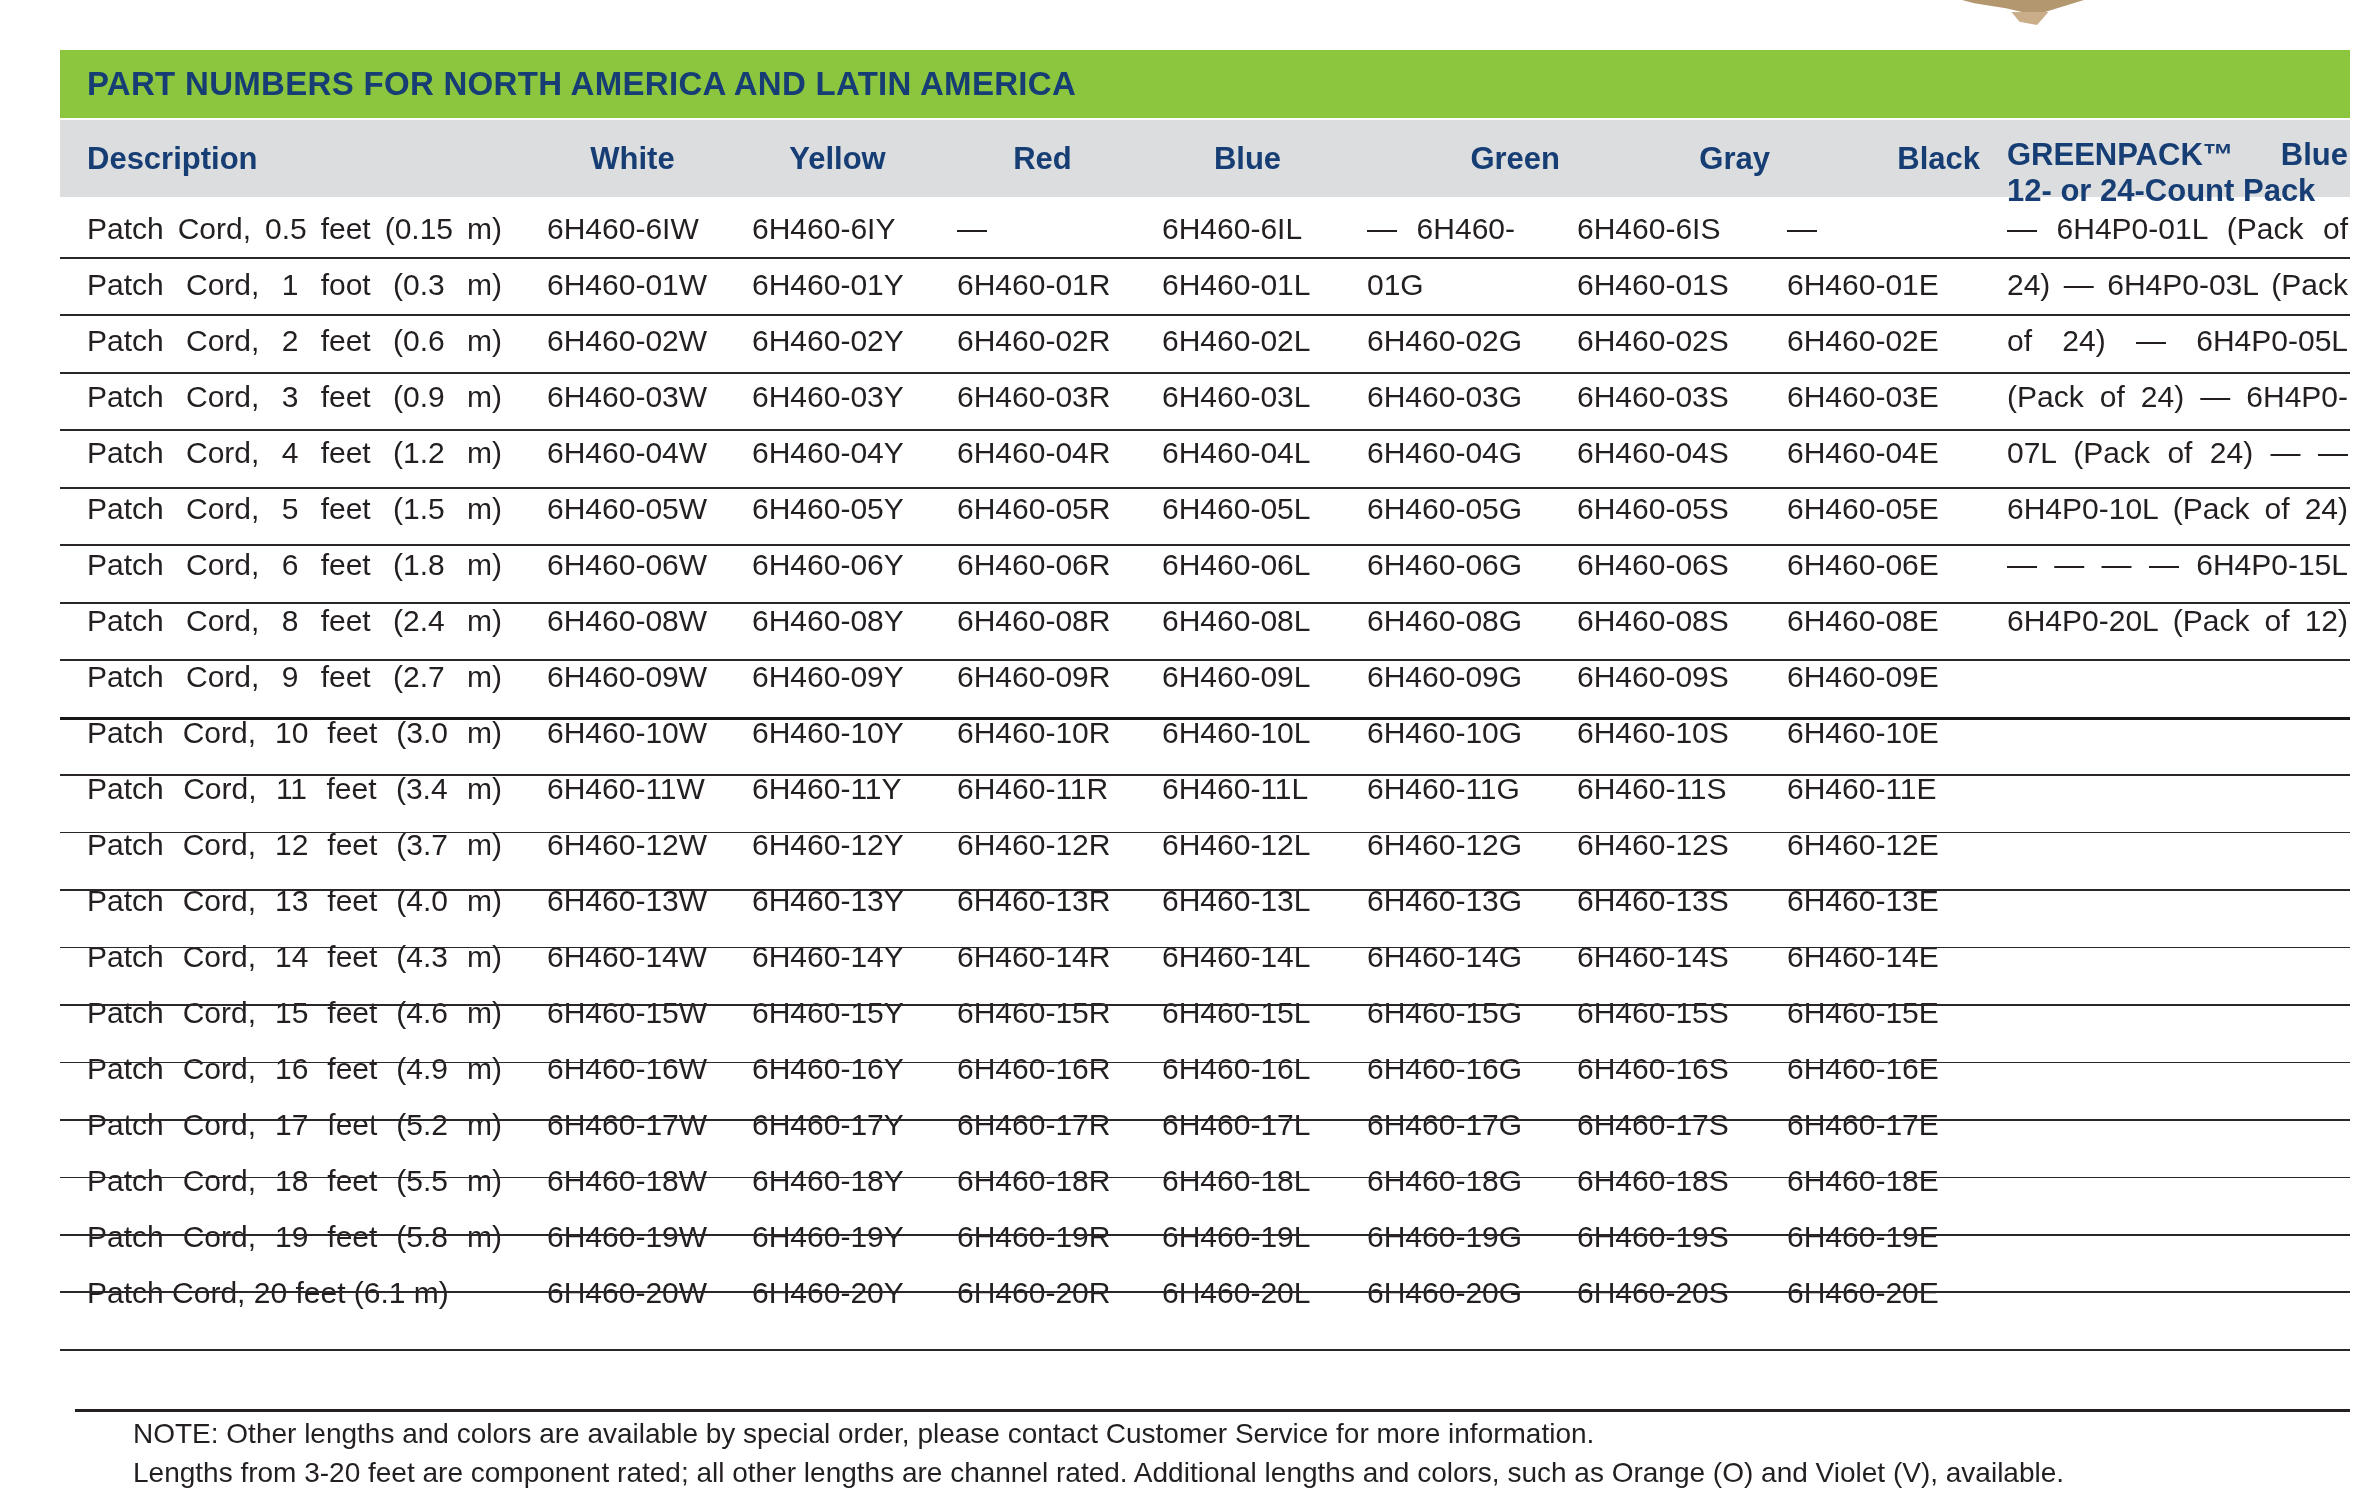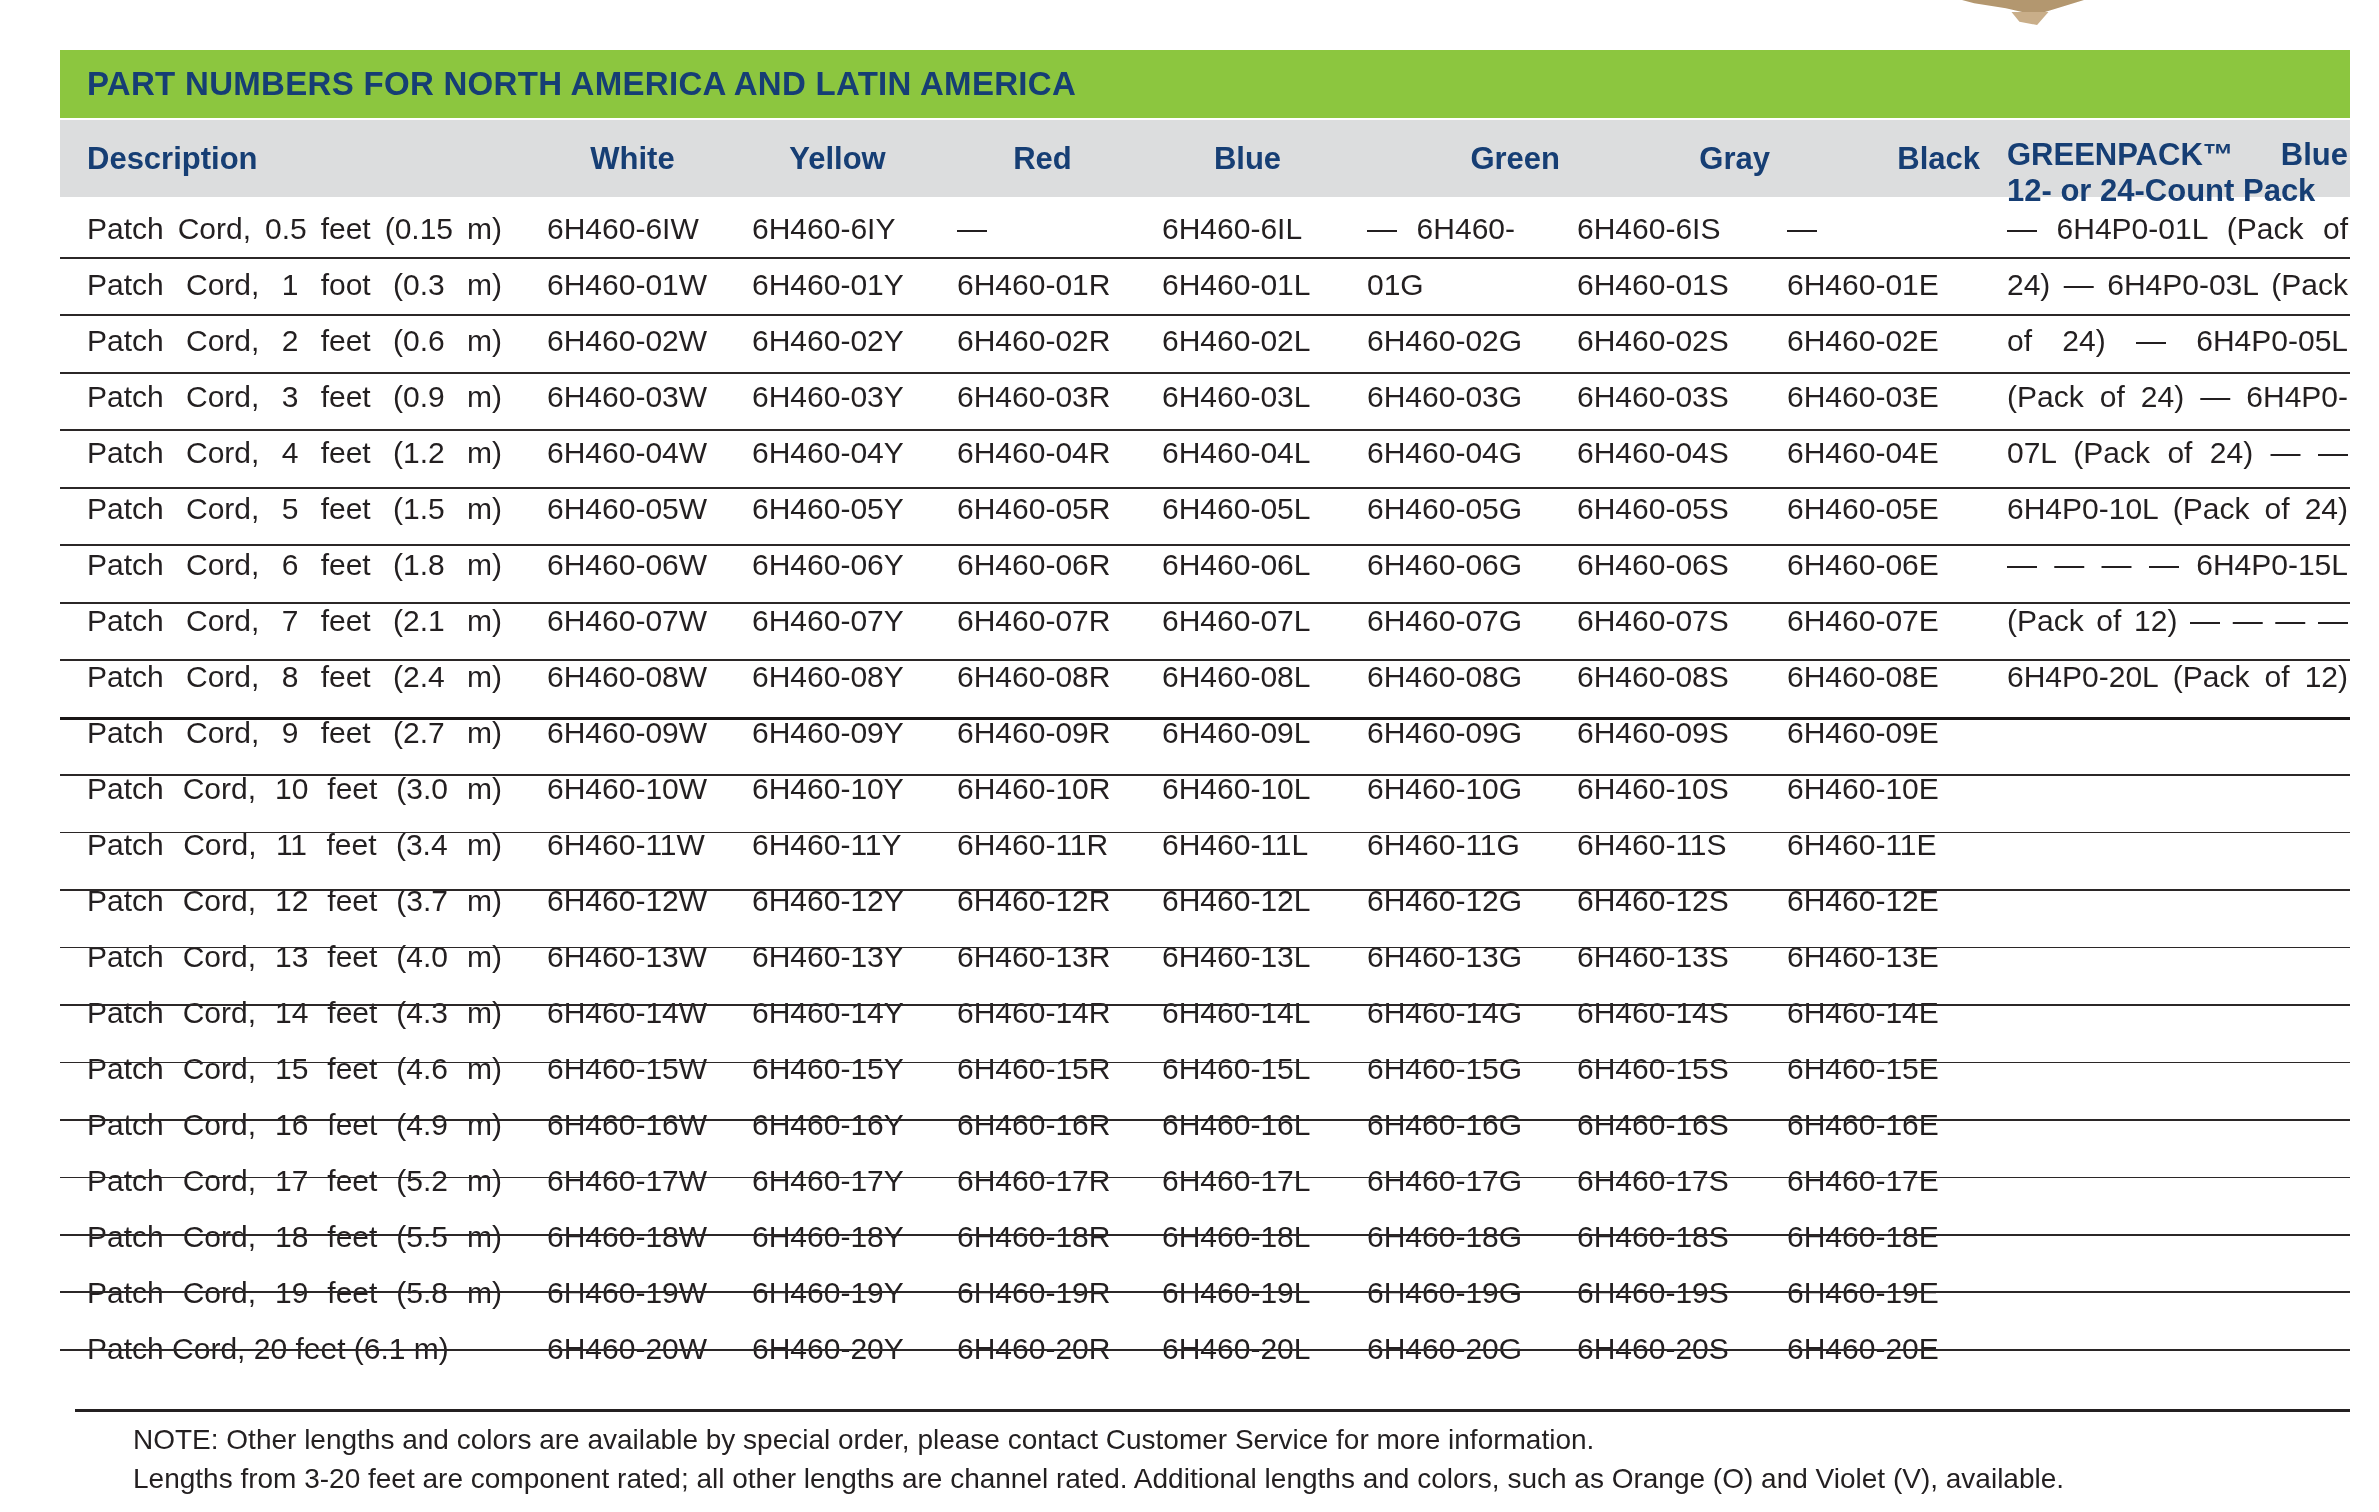"Patch Cord, 7 feet (2.1" div.row { html: <div> <div>Patch Cord, 7 feet (2.1 m)</div> <div>6H460-07W</div> <div>6H460-07Y</div> <div>6H460-07R</div> <div>6H460-07L</div> <div>6H460-07G</div> <div>6H460-07S</div> <div>6H460-07E</div> <div>(Pack of 12) — — — —</div> </div> -> none }
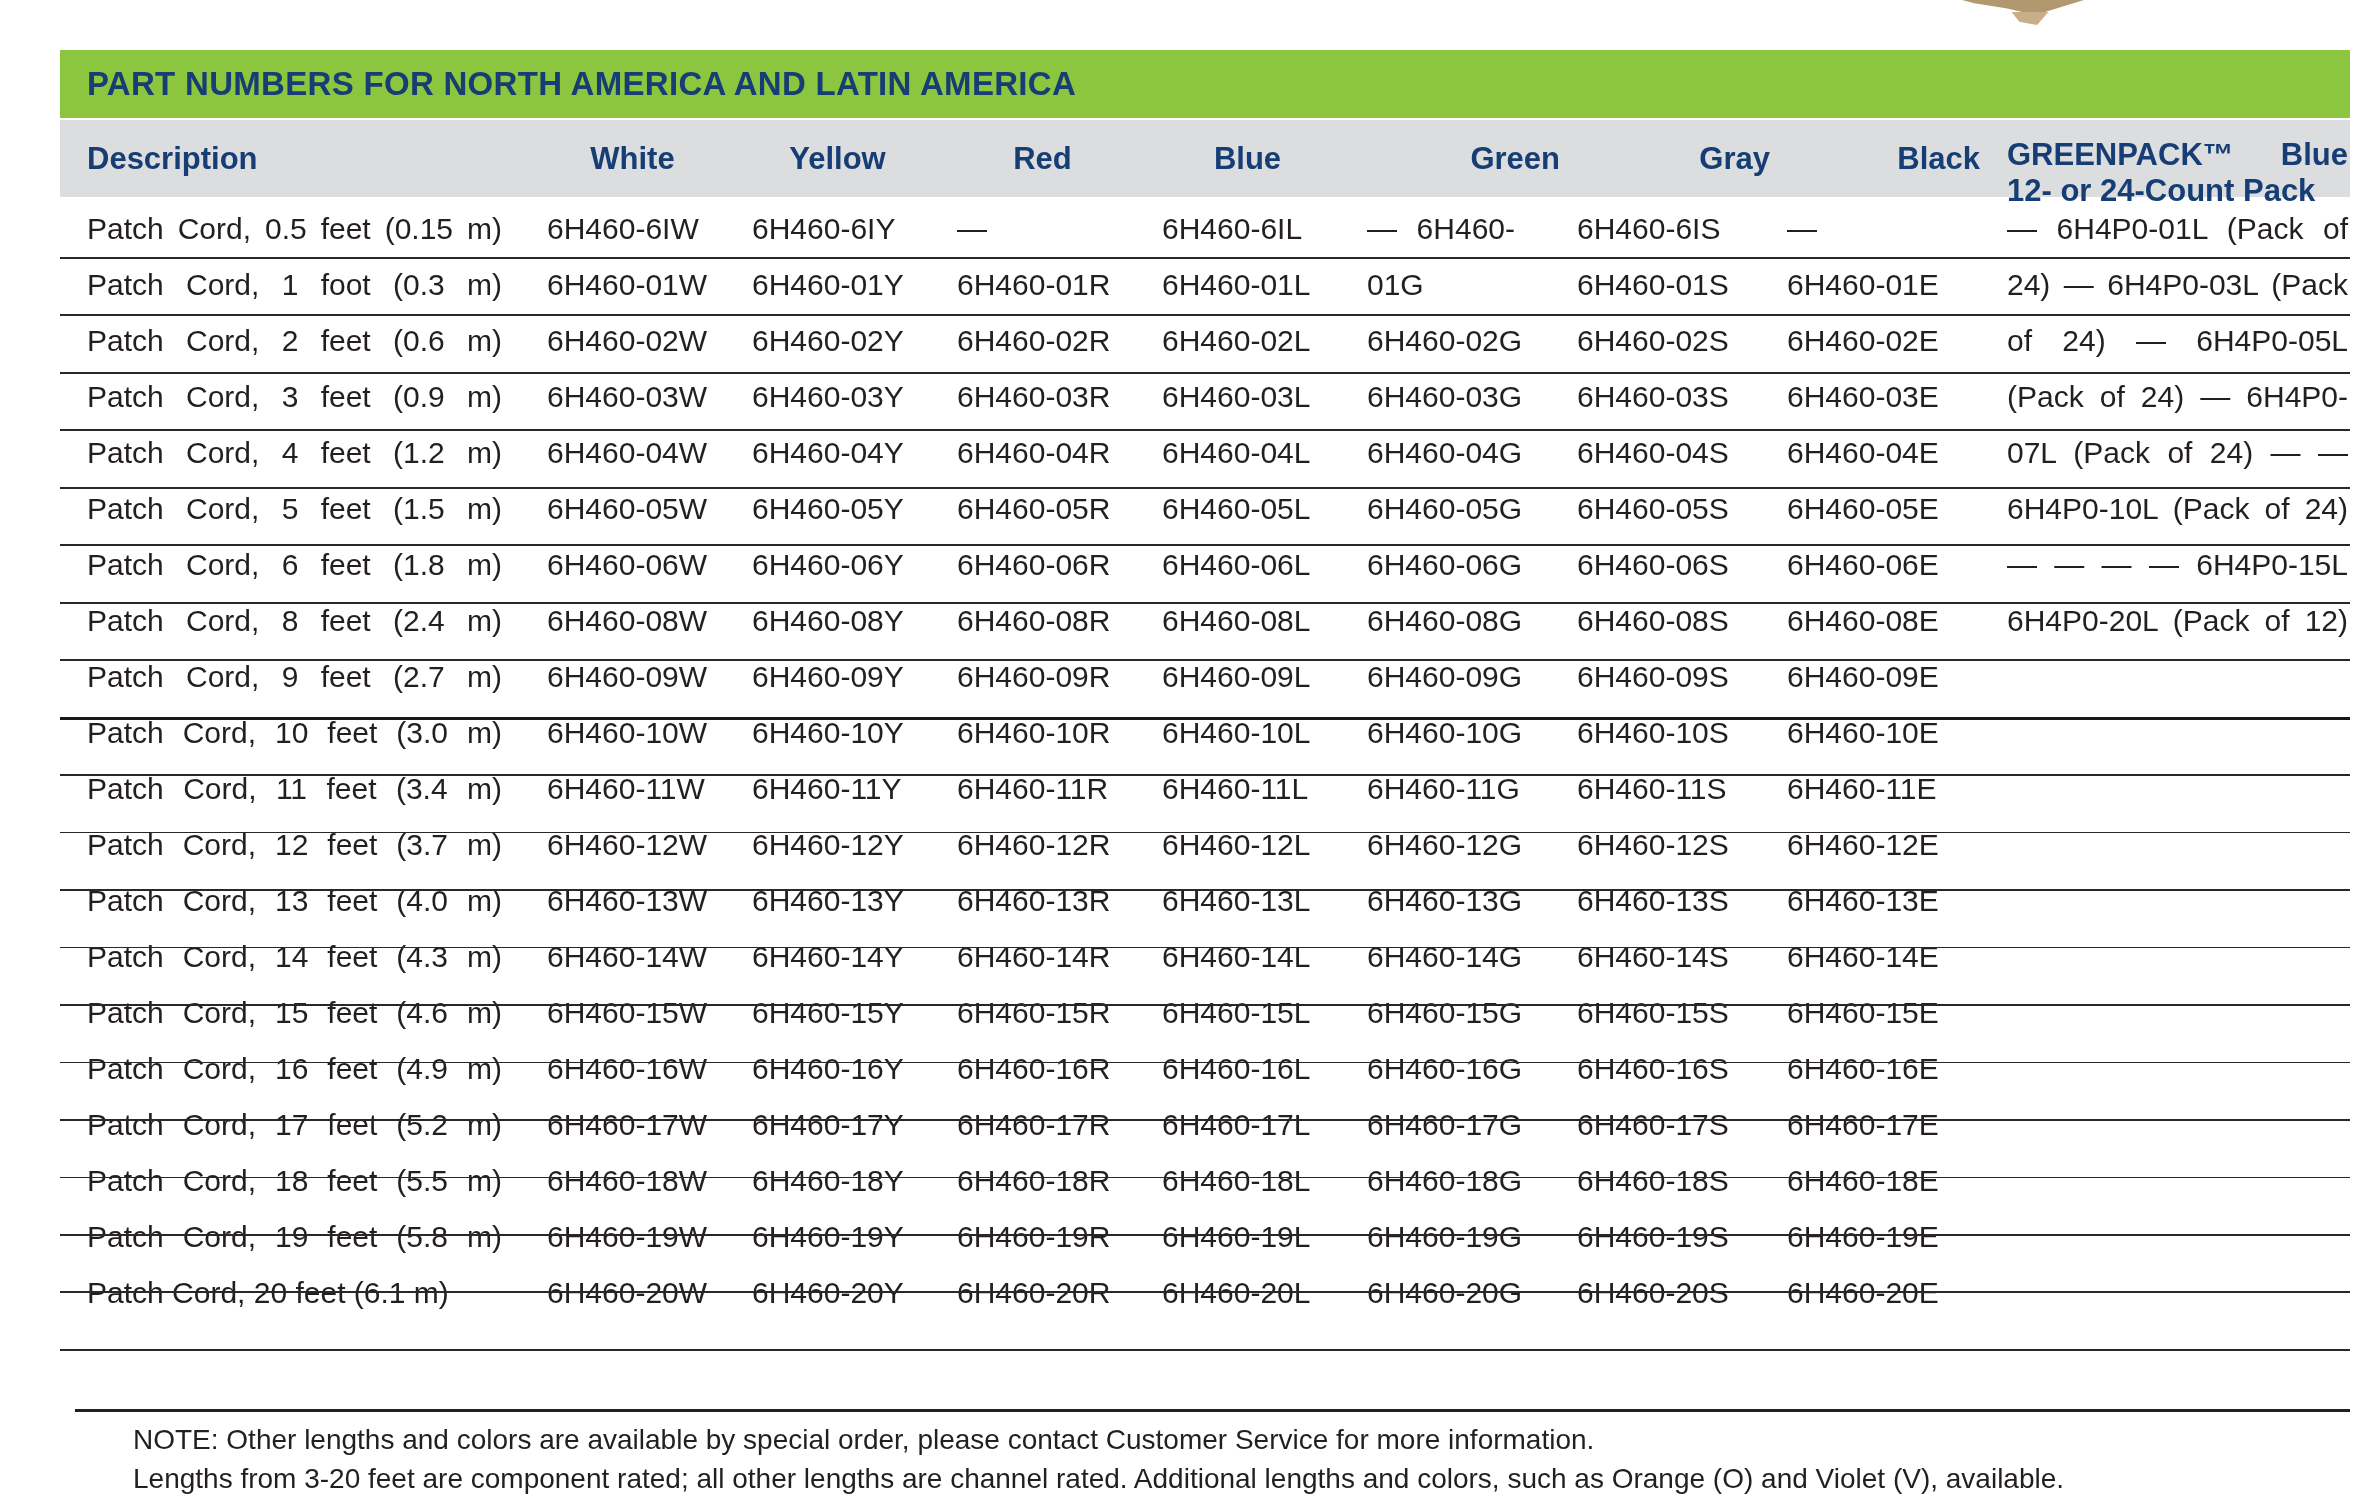"NOTE: Other lengths and colors" .note { margin-top: 8px -> 2px }
